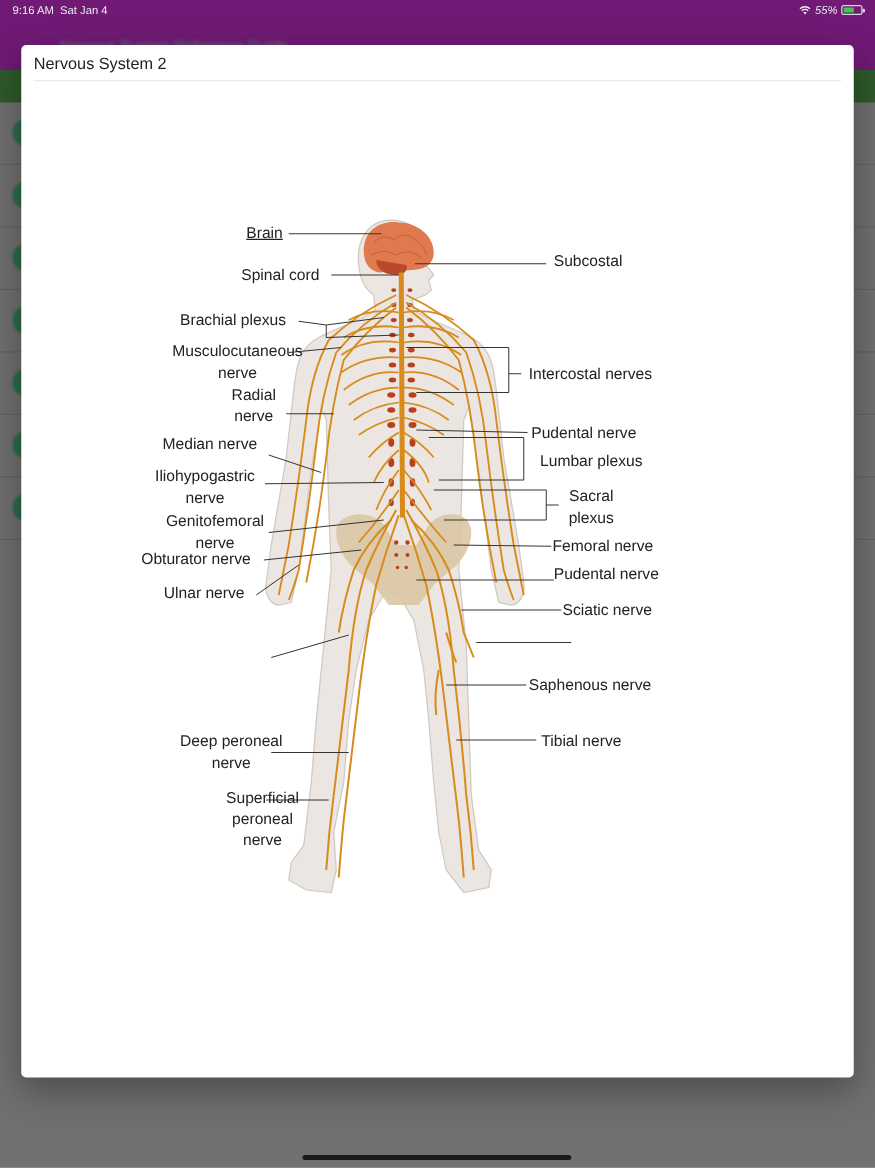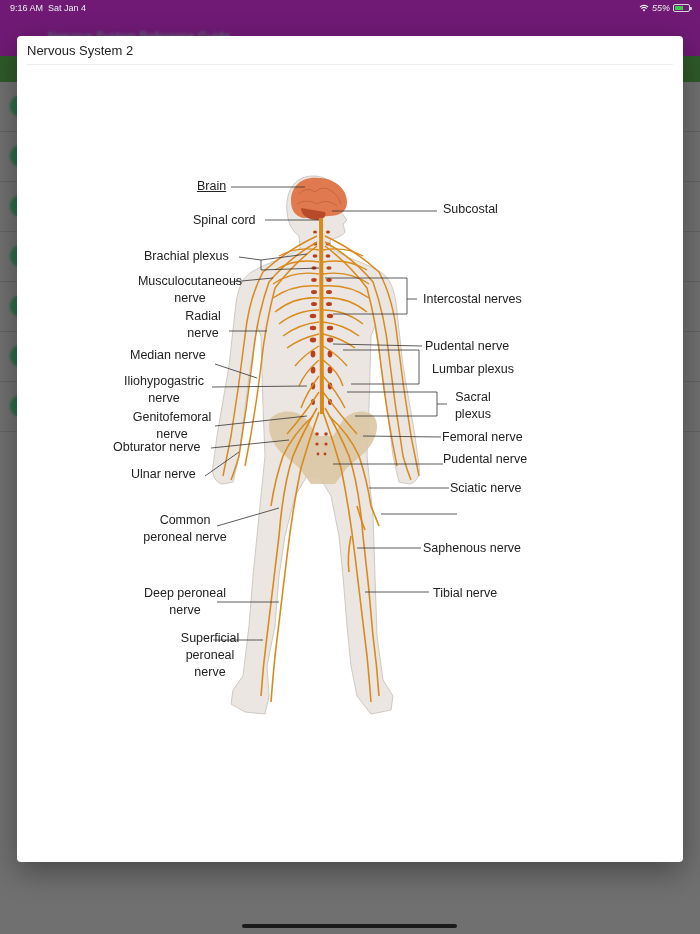"Common" span.lbl { html: <span><span>Common</span><br><span>peroneal nerve</span></span> -> none }
